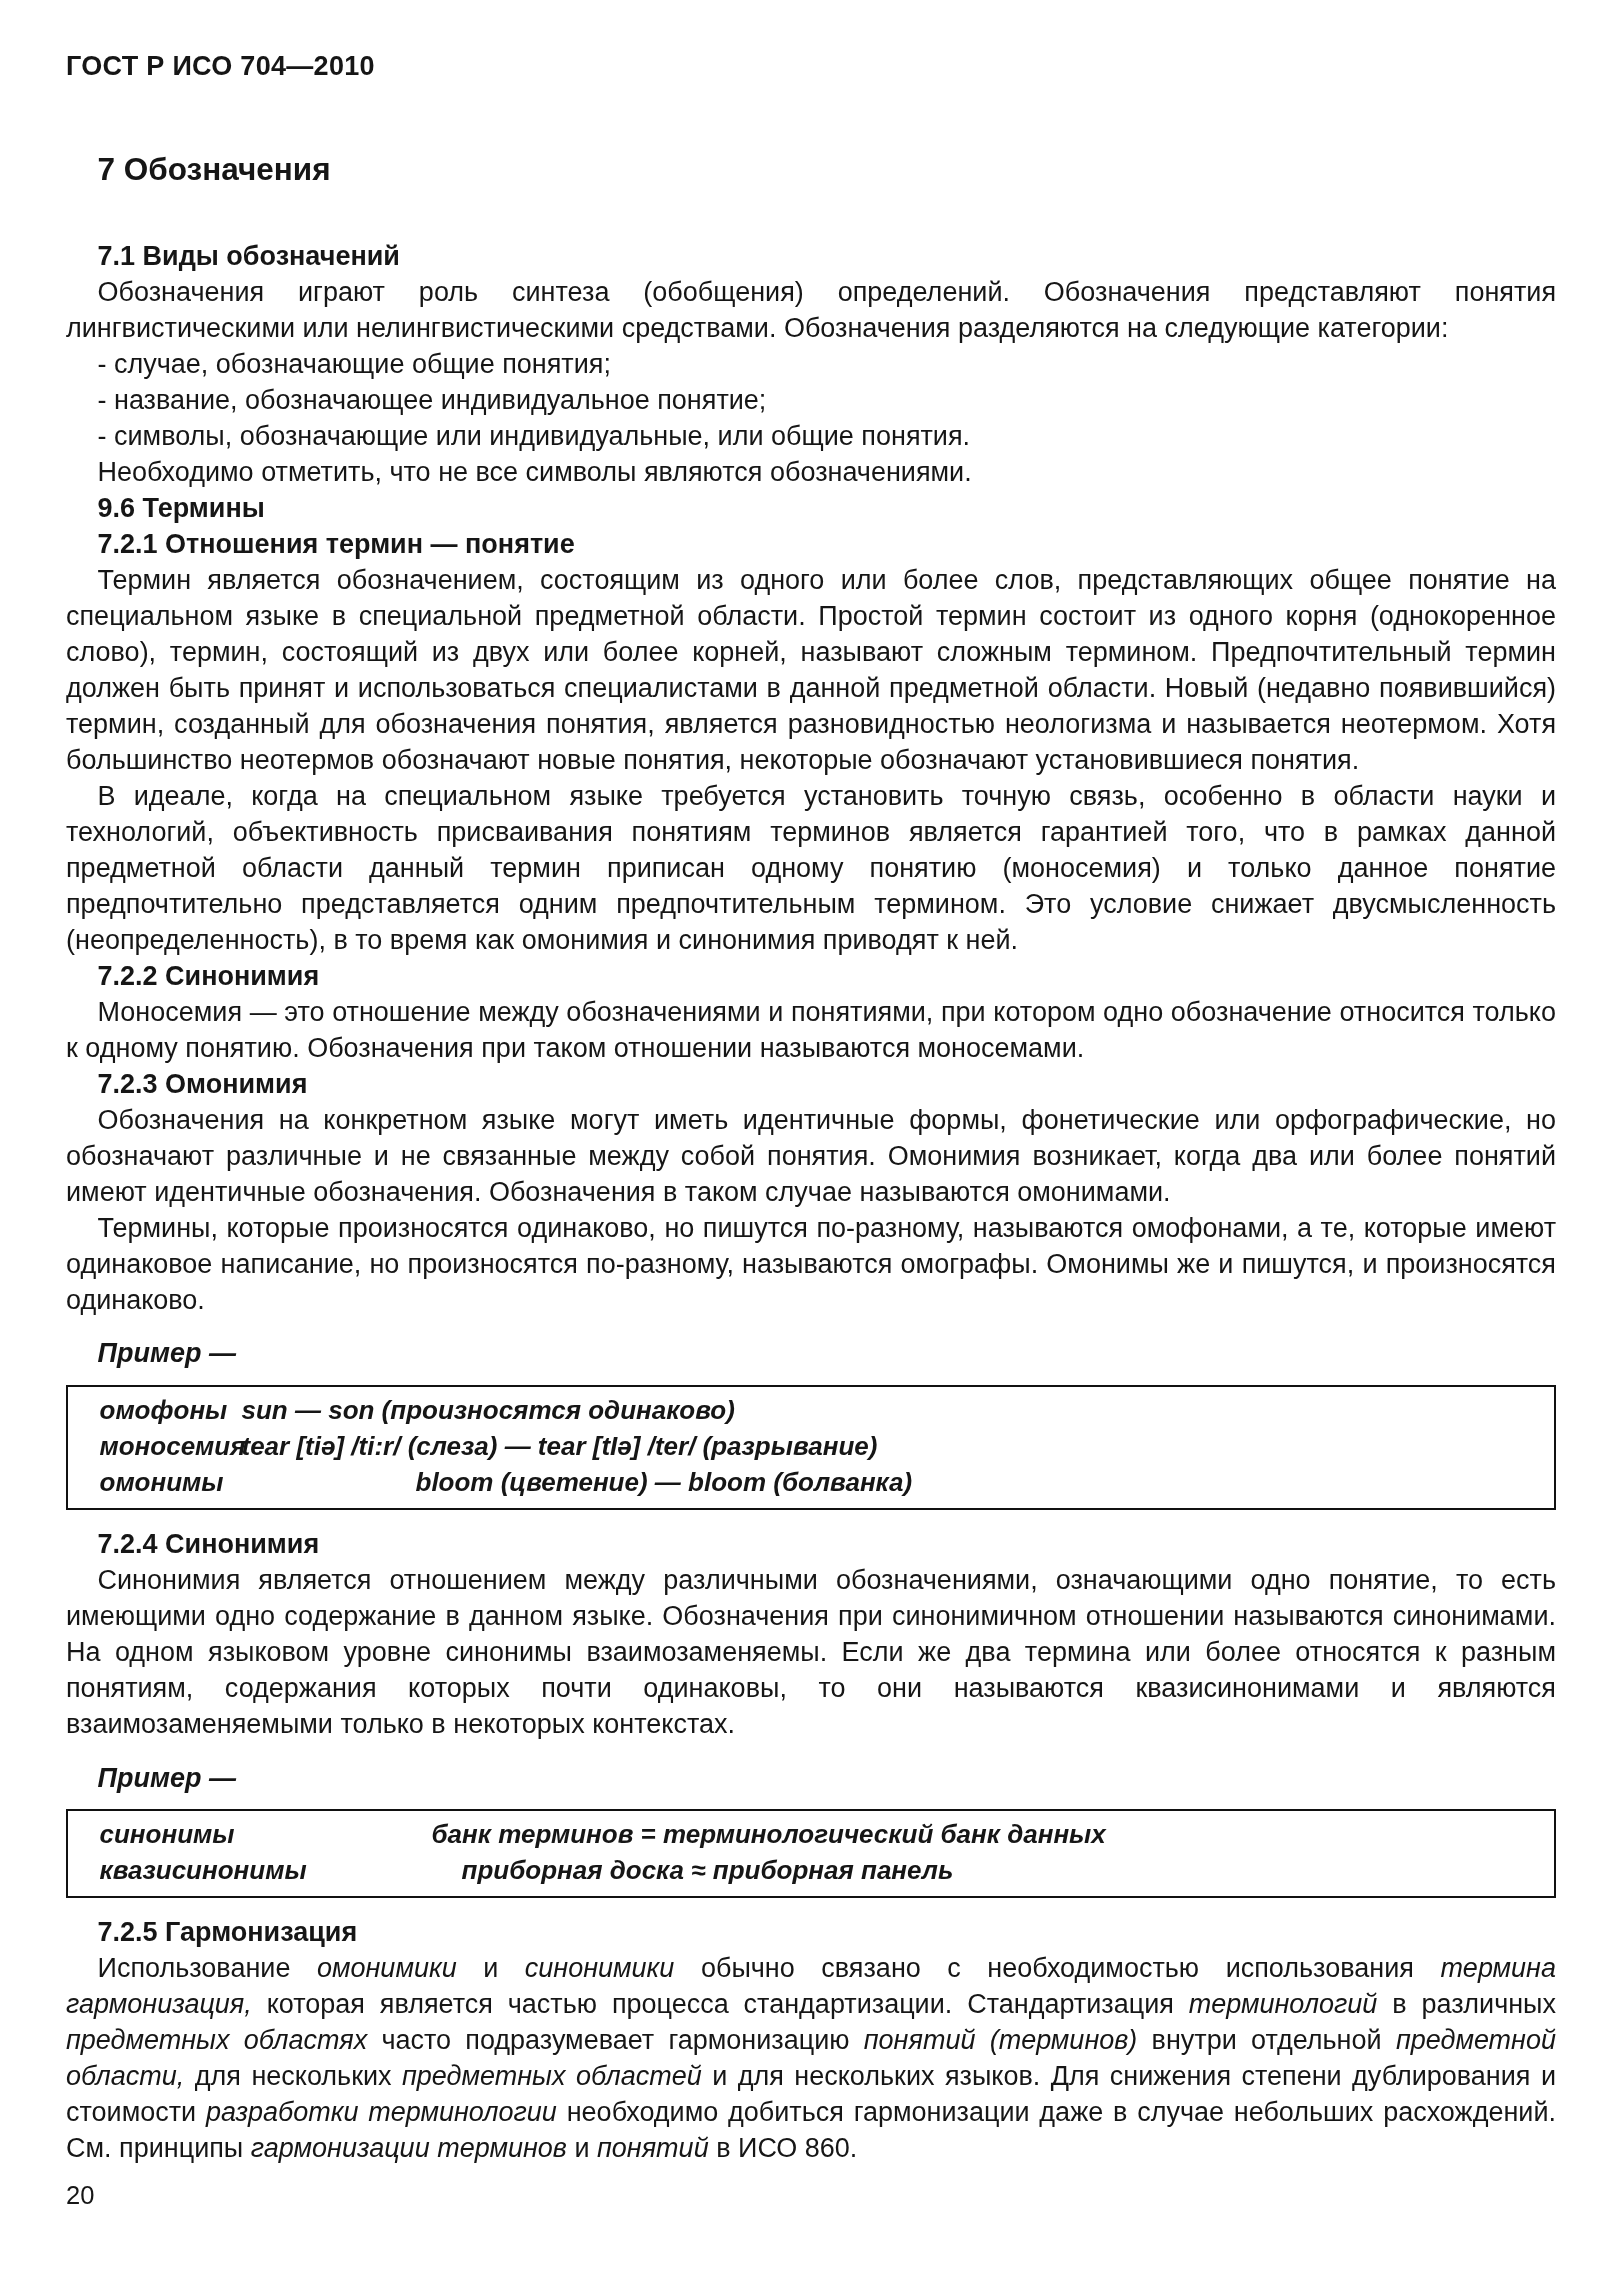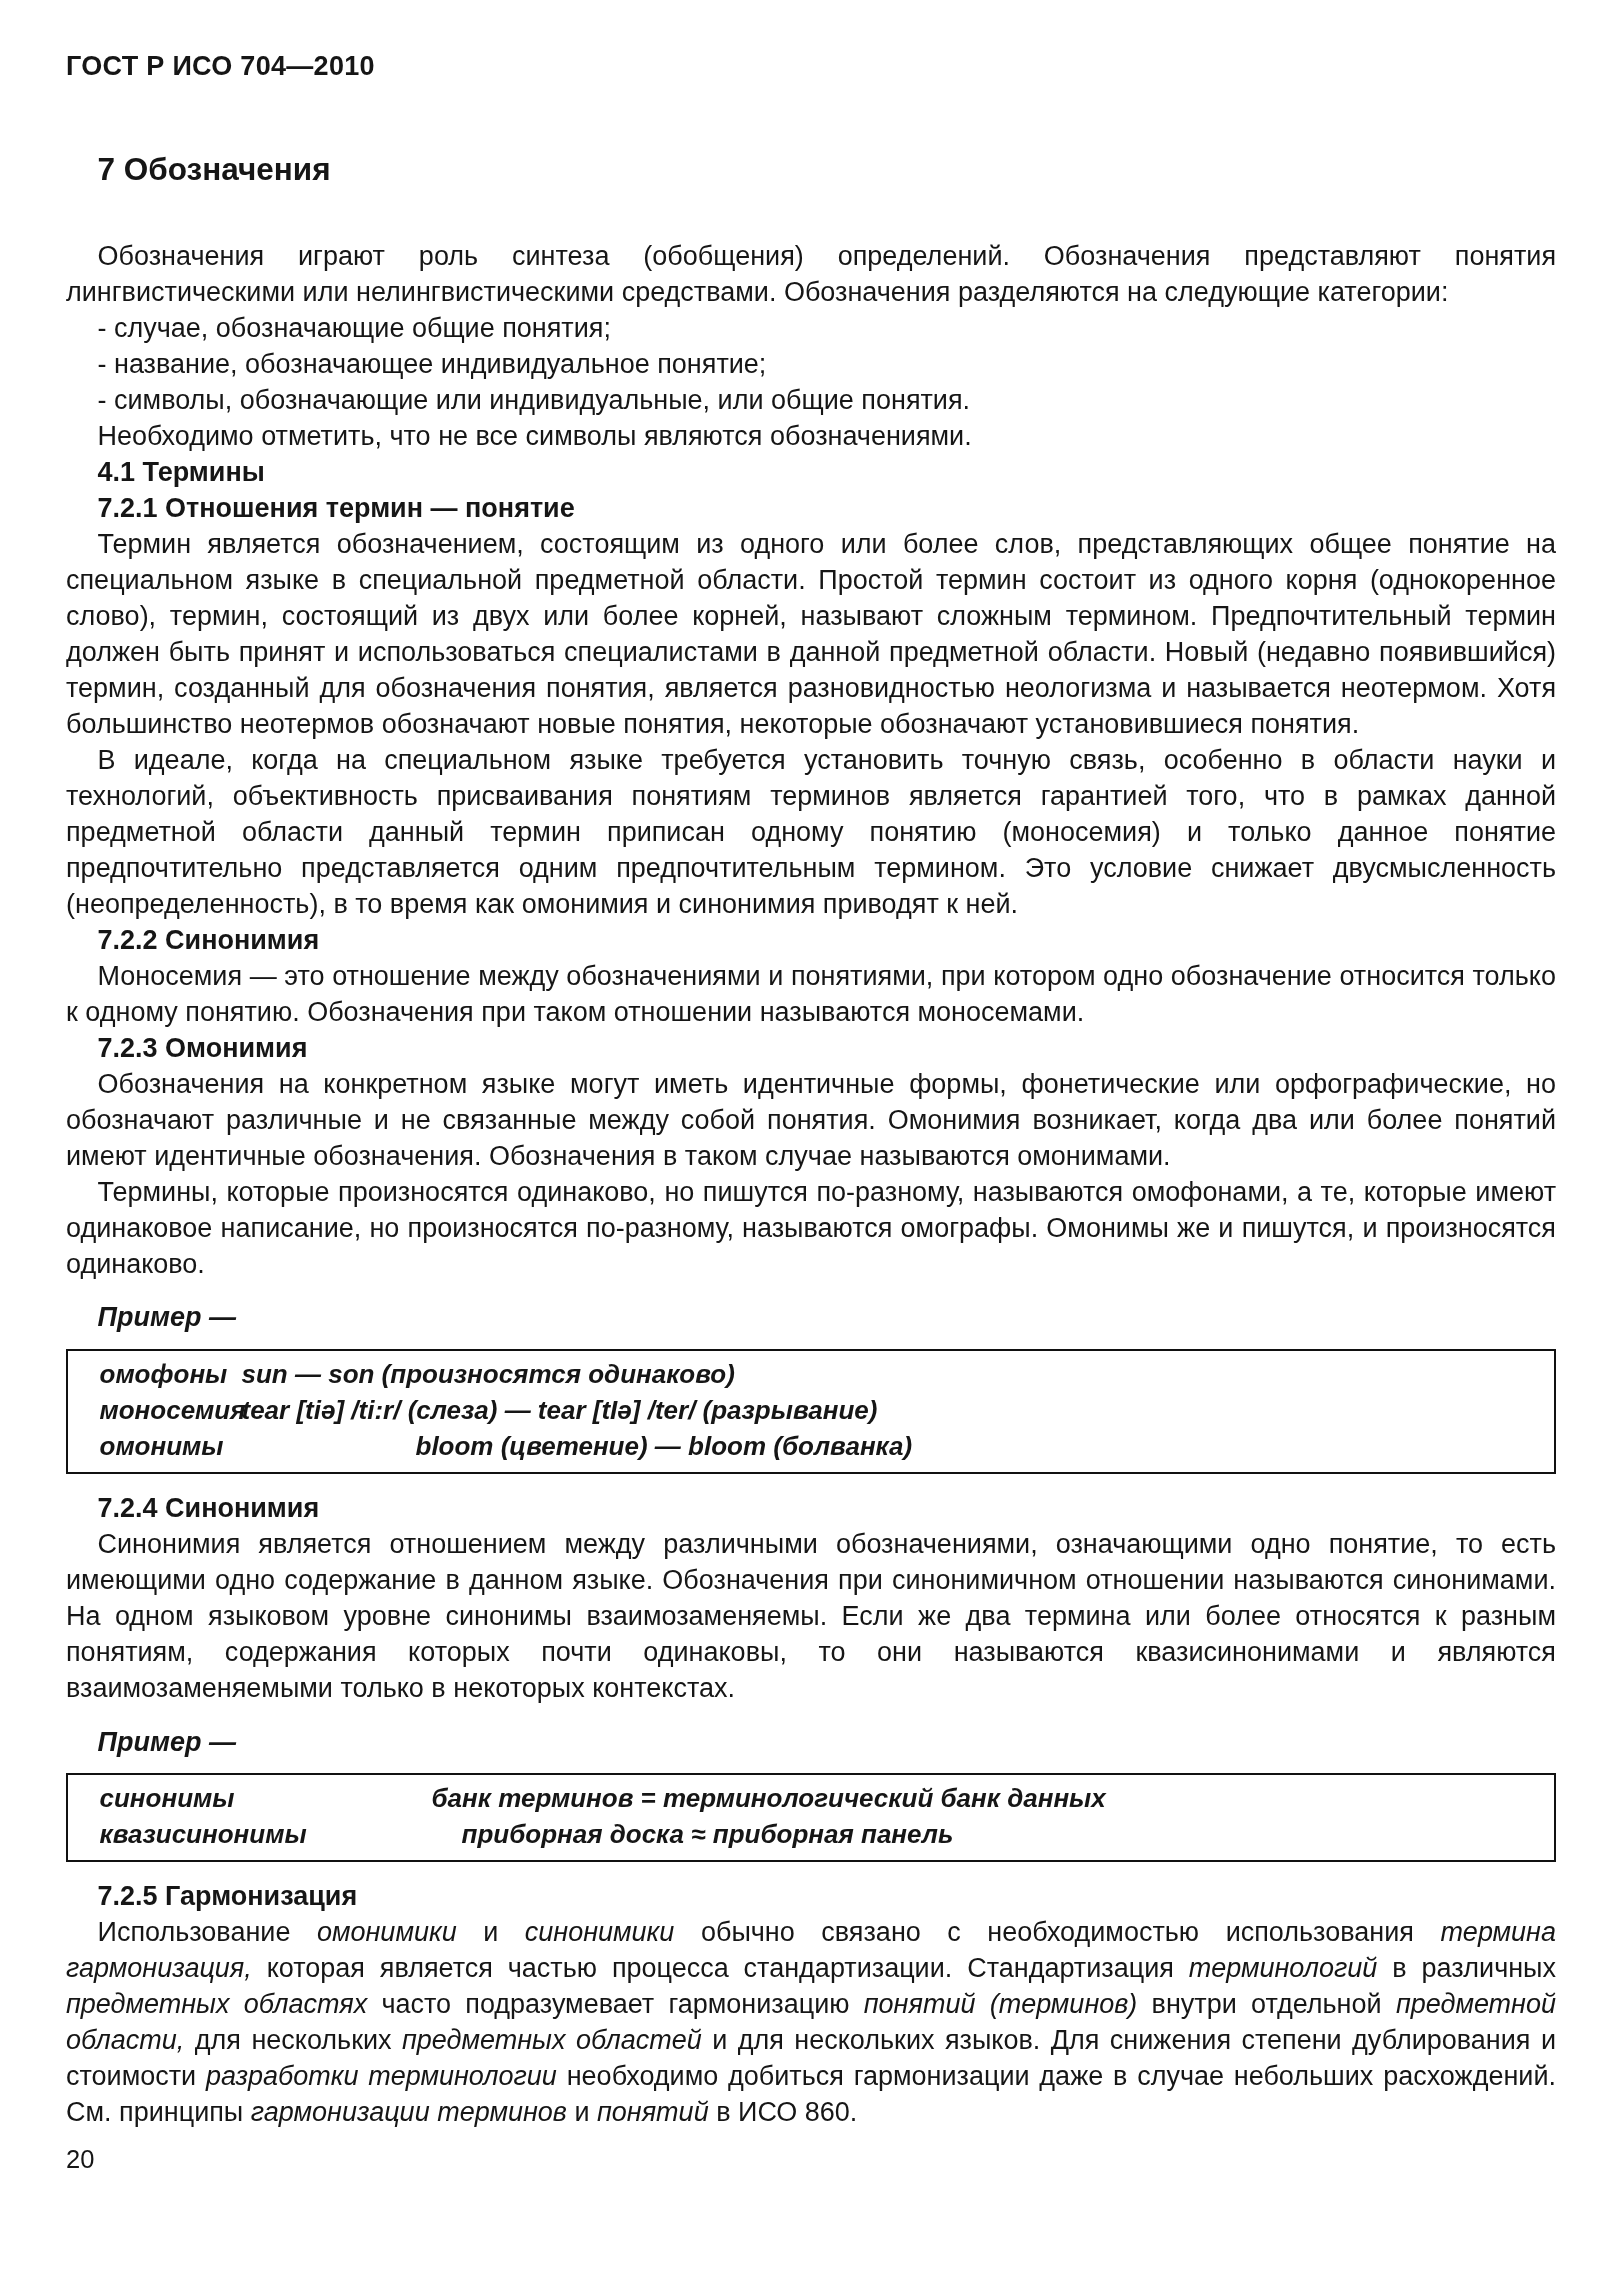"7.1 Виды обозначений" div.h2 { html: none -> <div>7.1 Виды обозначений</div> }
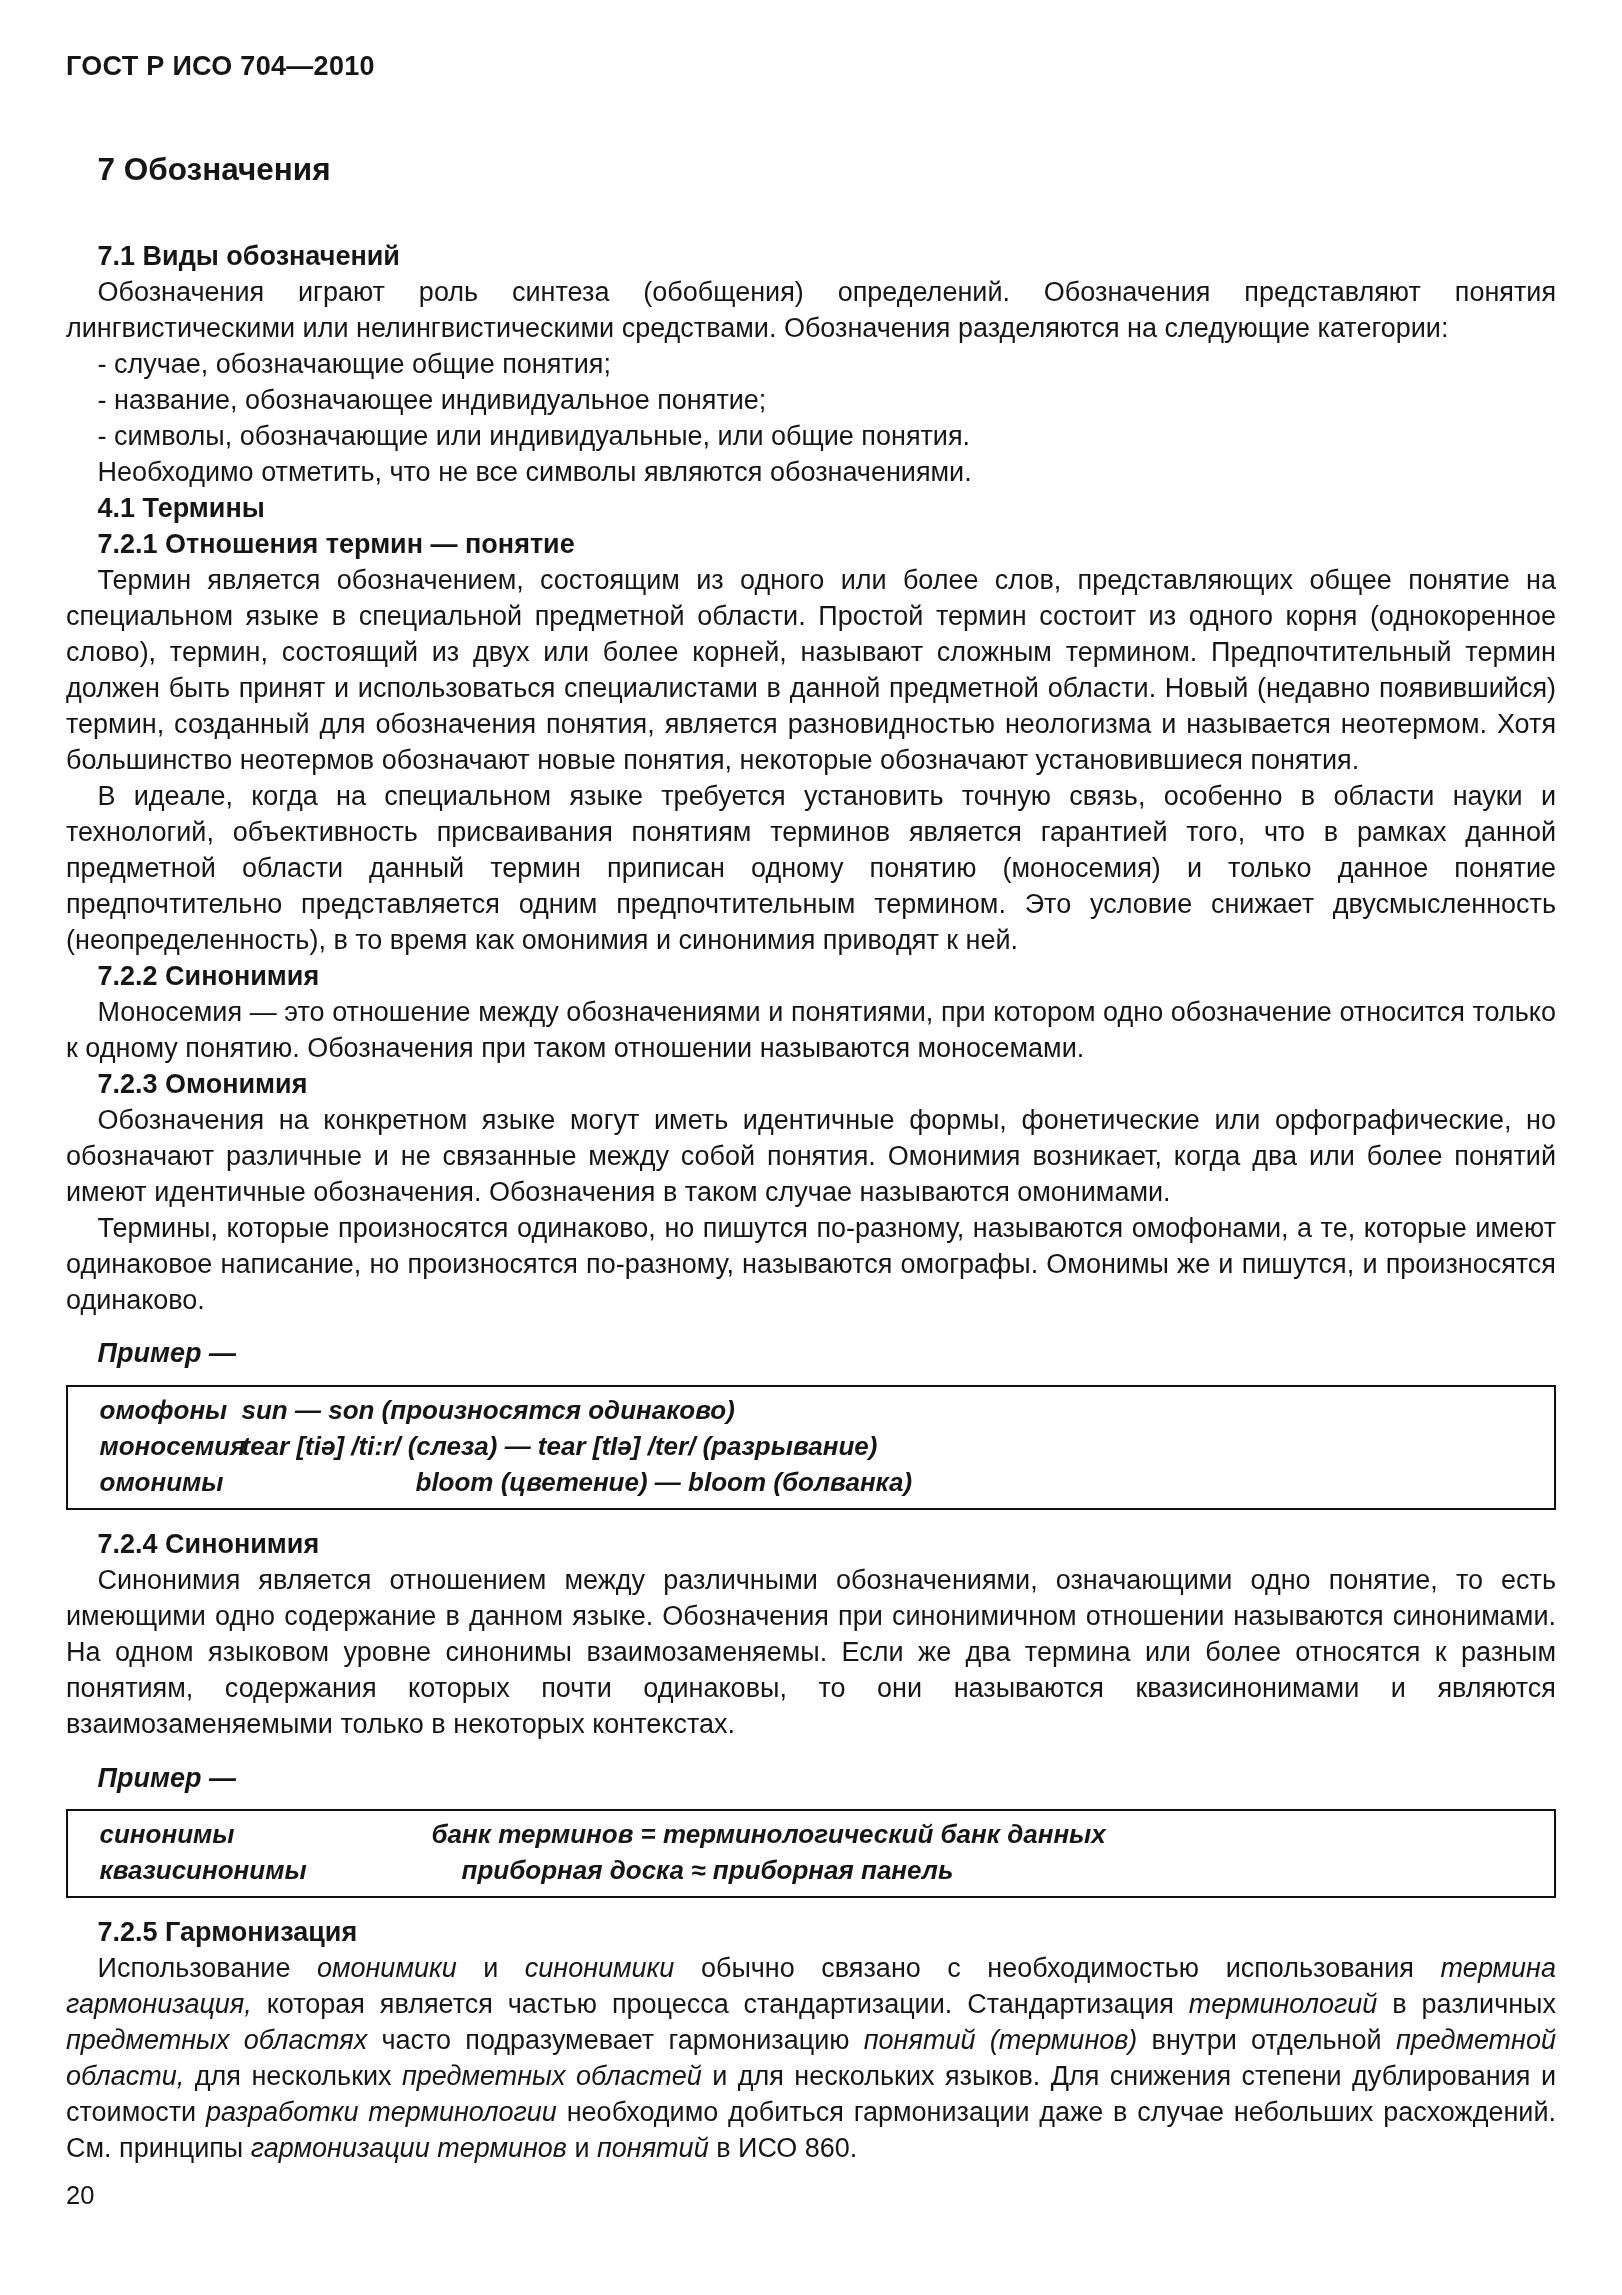"4.1 Термины" div.h2 { text: 4.1 -> 9.6 }
